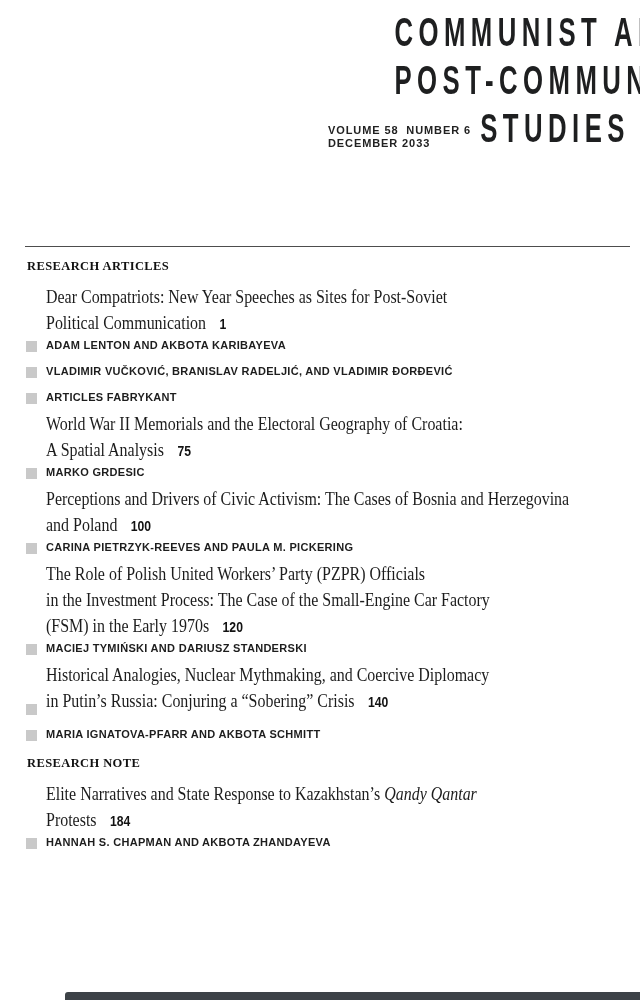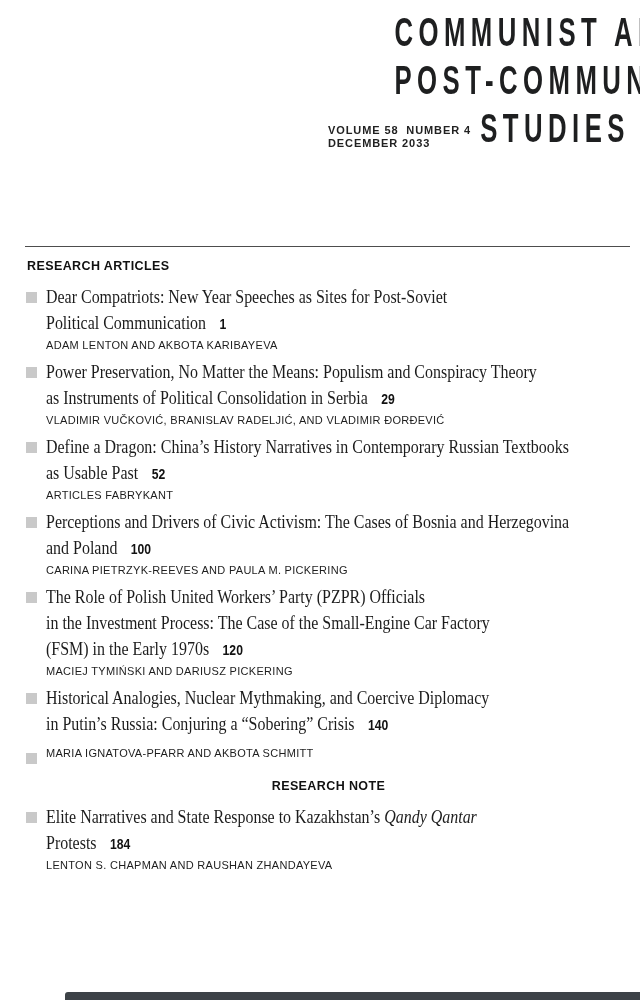"VOLUME 58 NUMBER 4" div.vol-line { text: 4 -> 6 }
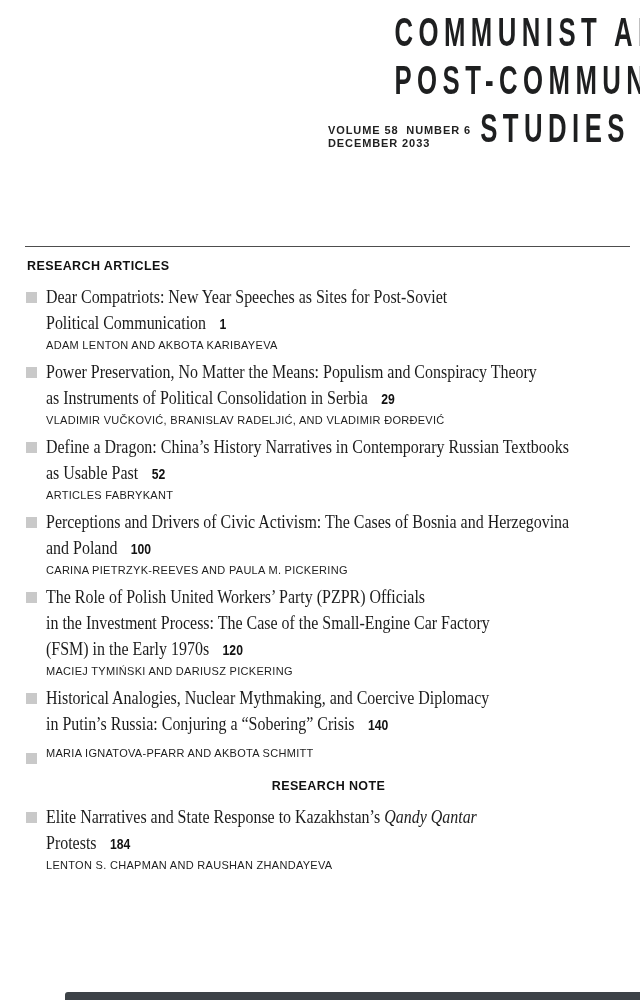"RESEARCH ARTICLES" .section-heading { font-family: none -> Liberation Serif, serif }
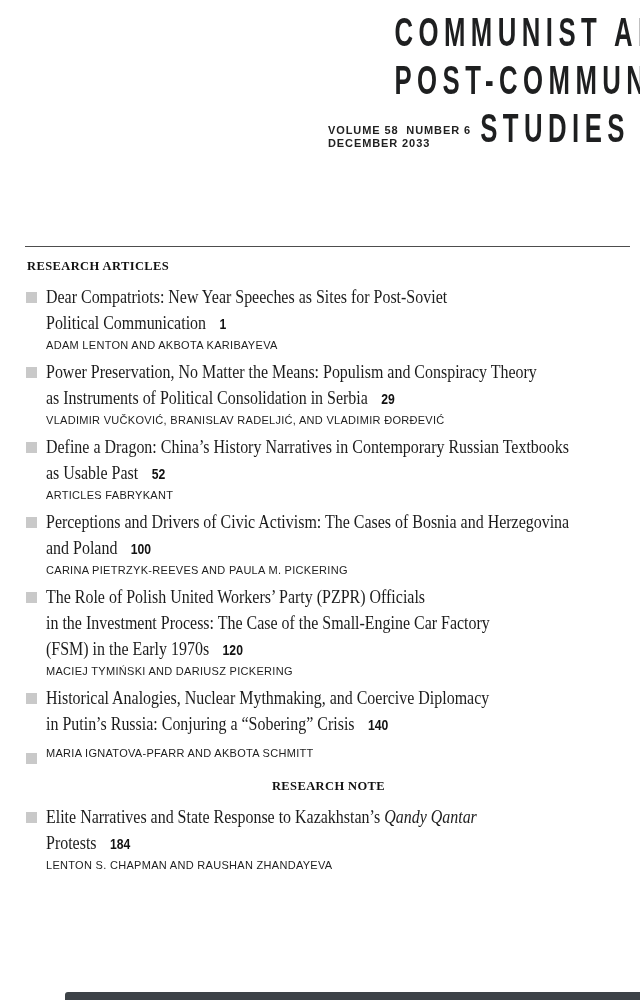"Dear Compatriots: New Year Speeches" .article { align-items: flex-start -> flex-end }
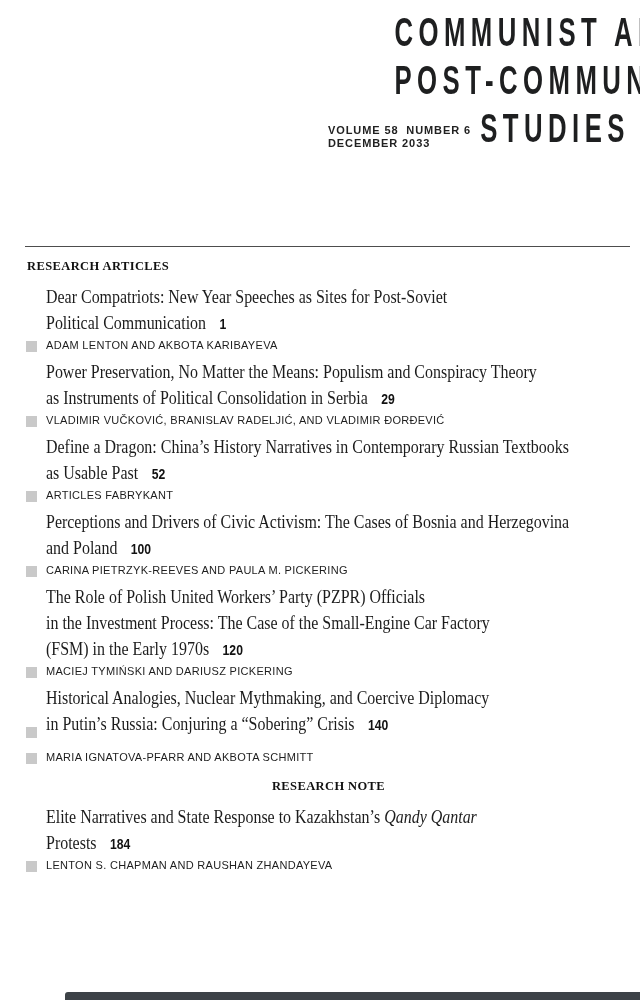"ADAM LENTON AND AKBOTA KARIBAYEVA" .authors { font-weight: 400 -> 700 }
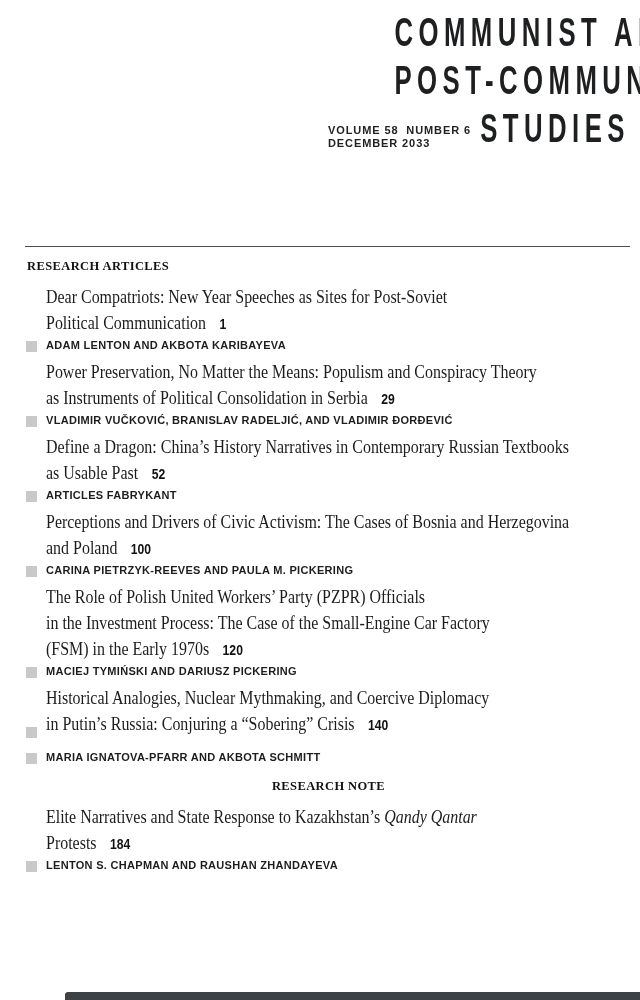"Power Preservation, No Matter the" div.title { html: <div> <div><span>Power Preservation, No Matter the Means: Populism and Conspiracy Theory</span></div> <div><span>as Instruments of Political Consolidation in Serbia</span><span>29</span></div> </div> -> none }
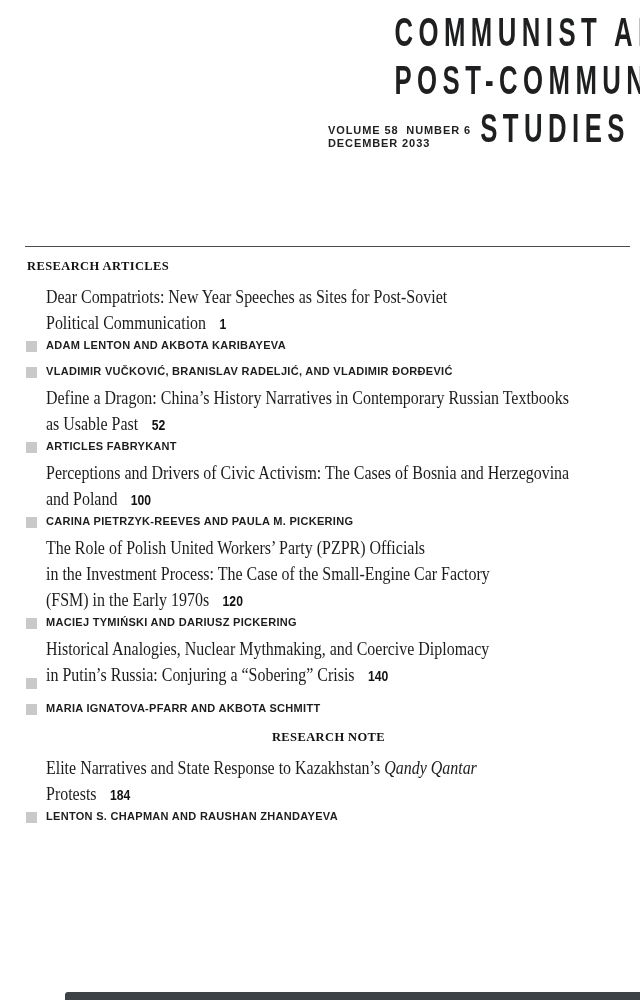"Define a Dragon: China’s History" div.title { html: <div> <div><span>Define a Dragon: China’s History Narratives in Contemporary Russian Textbooks</span></div> <div><span>as Usable Past</span><span>52</span></div> </div> -> none }
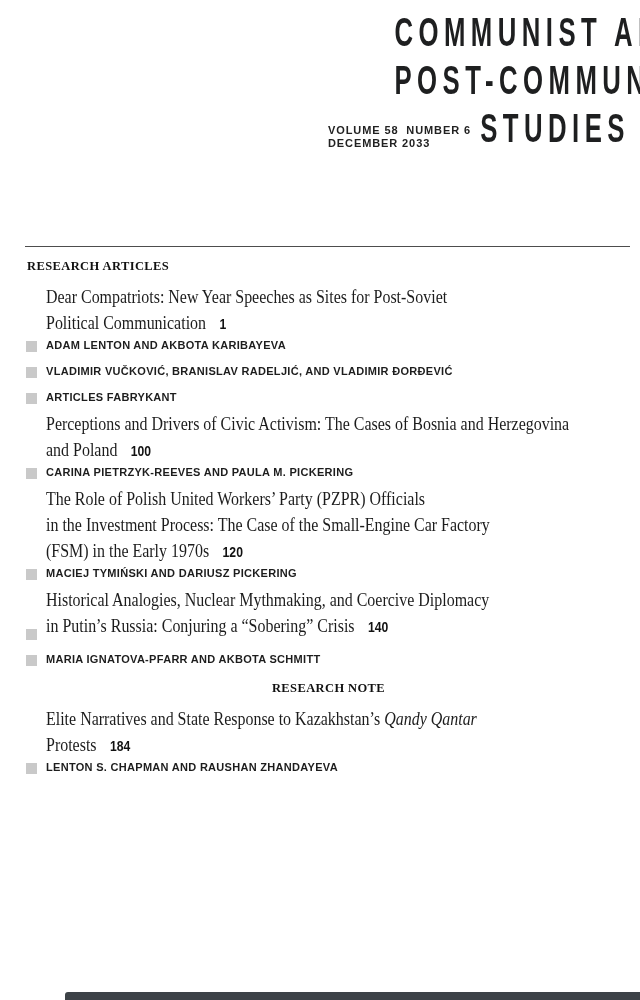"World War II Memorials and" div.article { html: none -> <div> <span></span> <div> <div> <div><span>World War II Memorials and the Electoral Geography of Croatia:</span></div> <div><span>A Spatial Analysis</span><span>75</span></div> </div> <div>MARKO GRDESIC</div> </div> </div> }
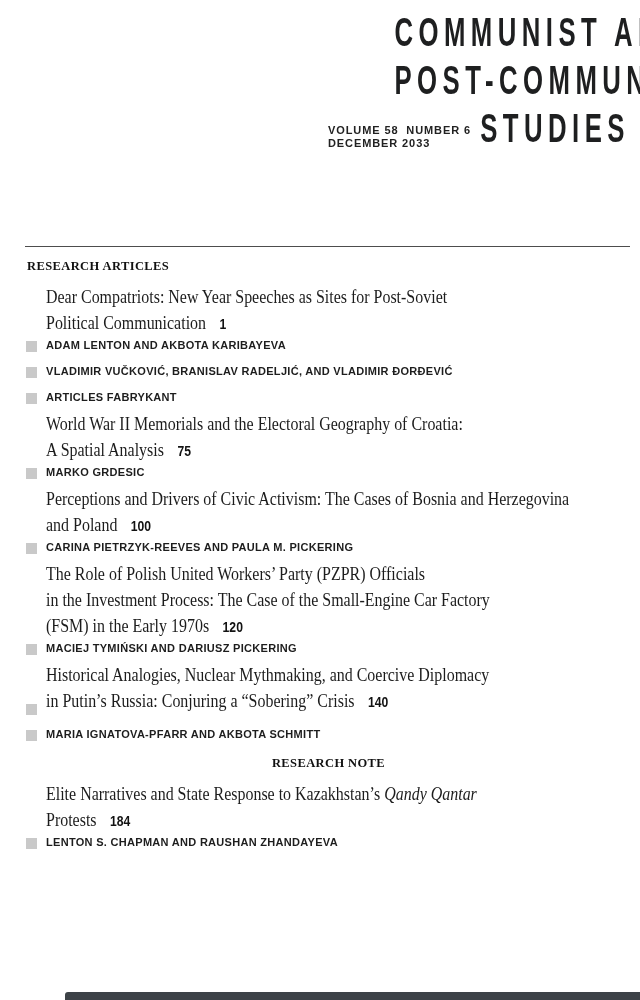"MACIEJ TYMIŃSKI AND DARIUSZ PICKERING" div.authors { text: PICKERING -> STANDERSKI }
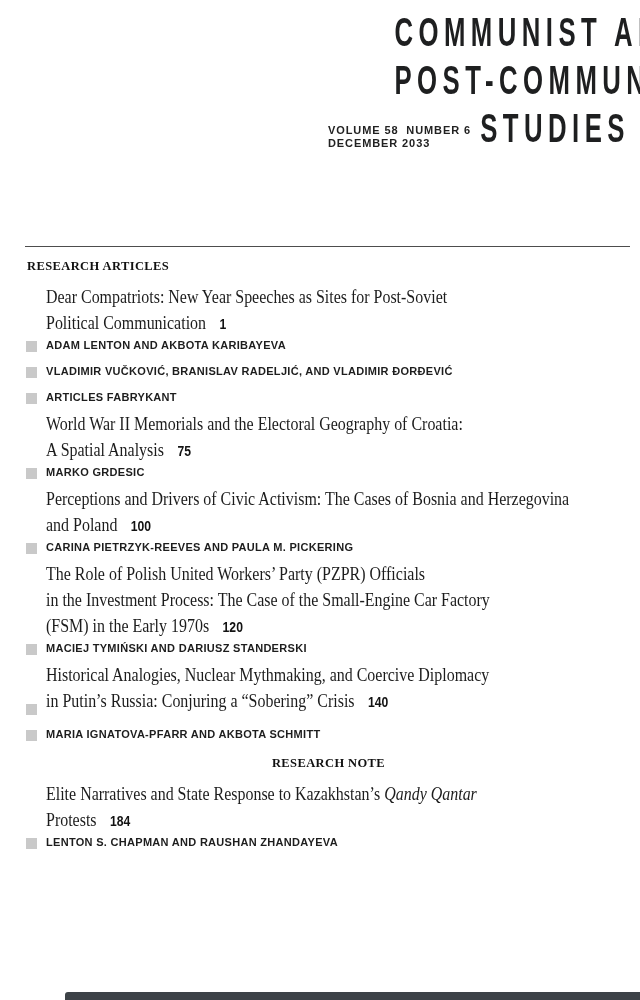"RESEARCH NOTE" .section + .section .section-heading { text-align: center -> none }
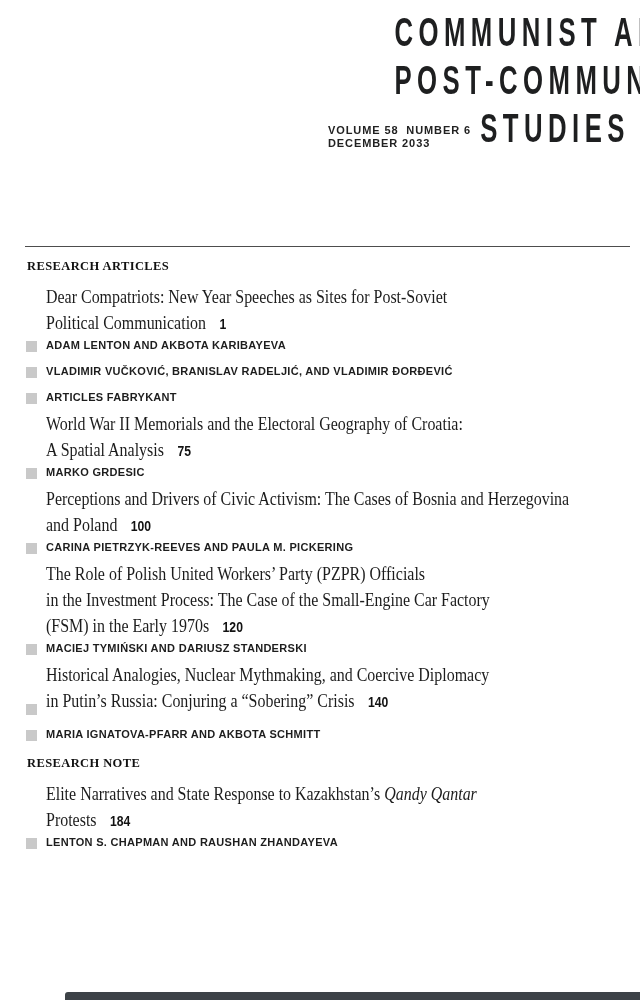"LENTON S. CHAPMAN AND RAUSHAN" div.authors { text: LENTON S. CHAPMAN AND RAUSHAN -> HANNAH S. CHAPMAN AND AKBOTA }
